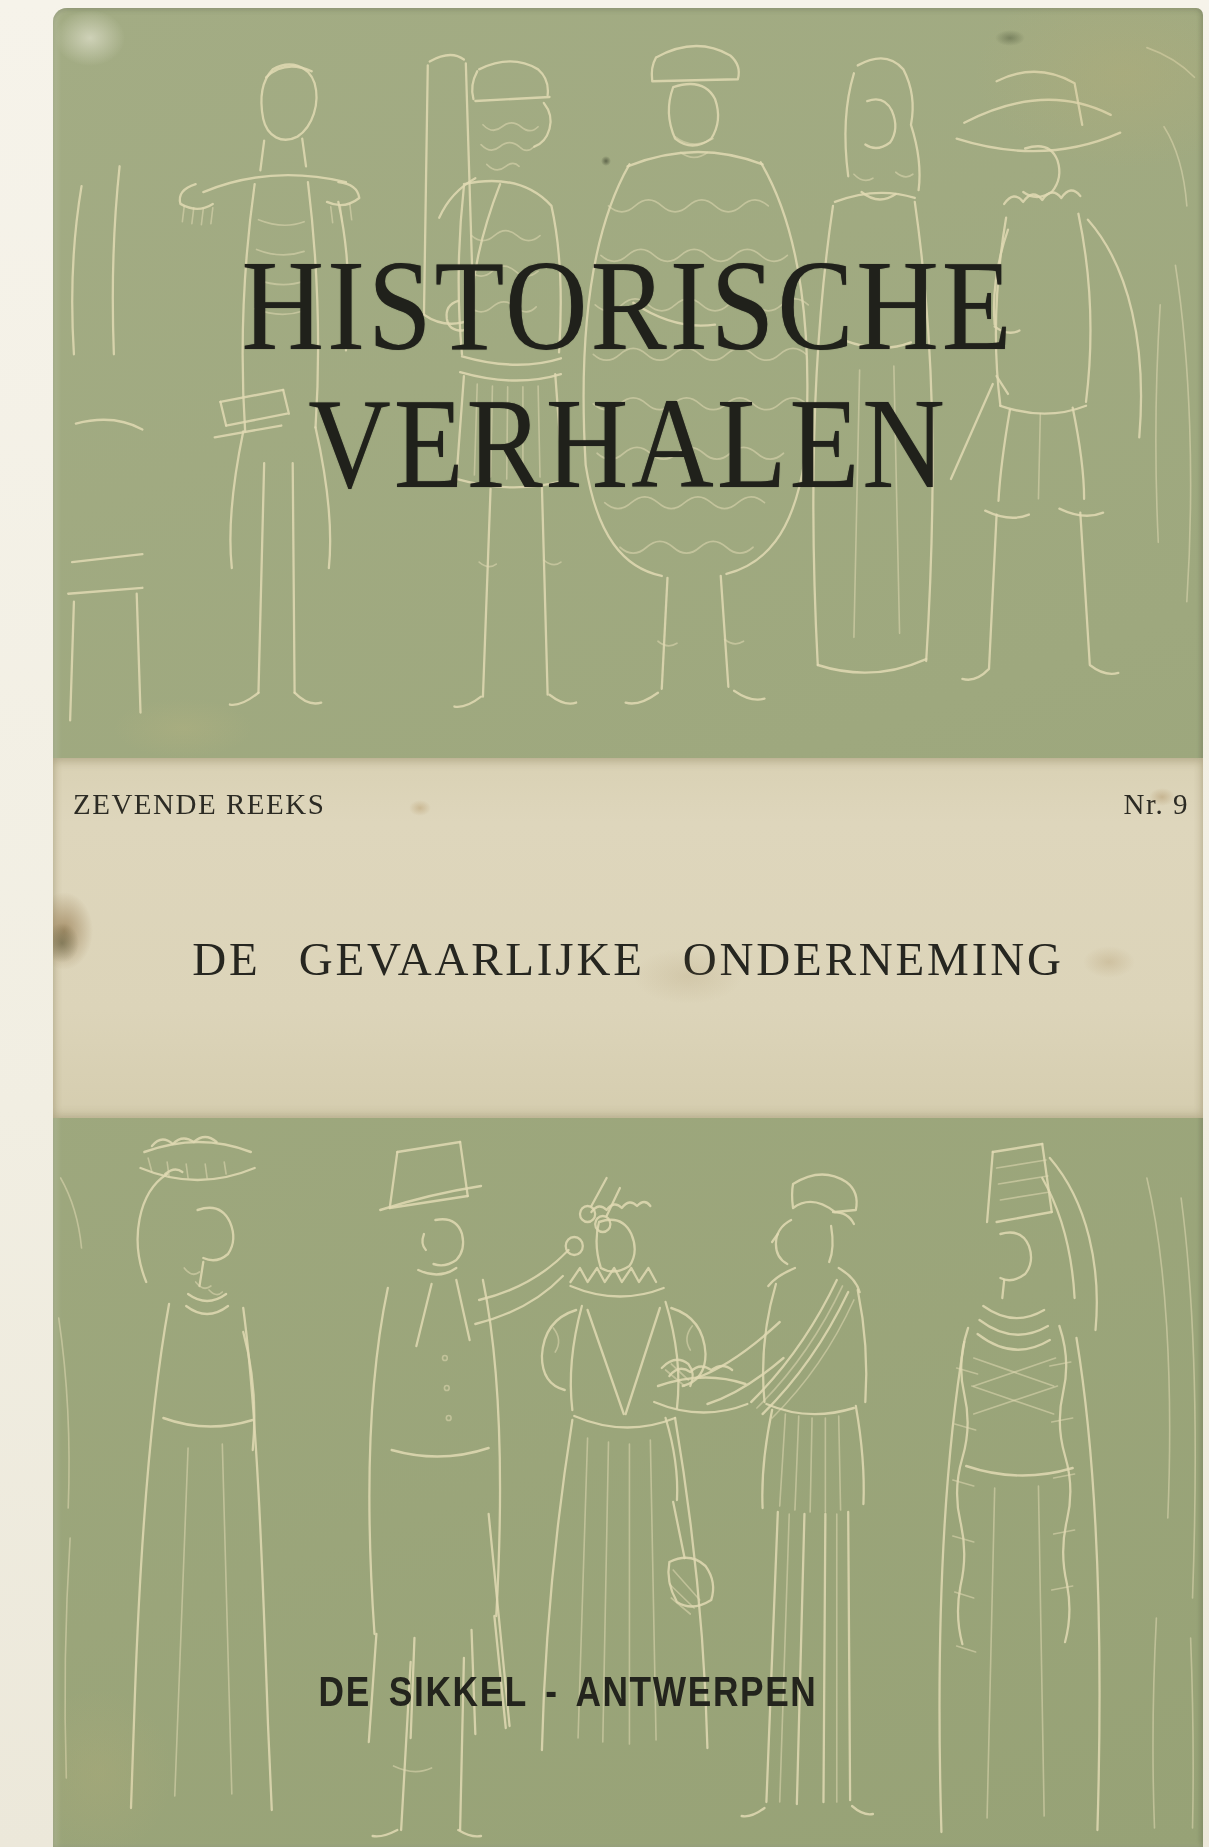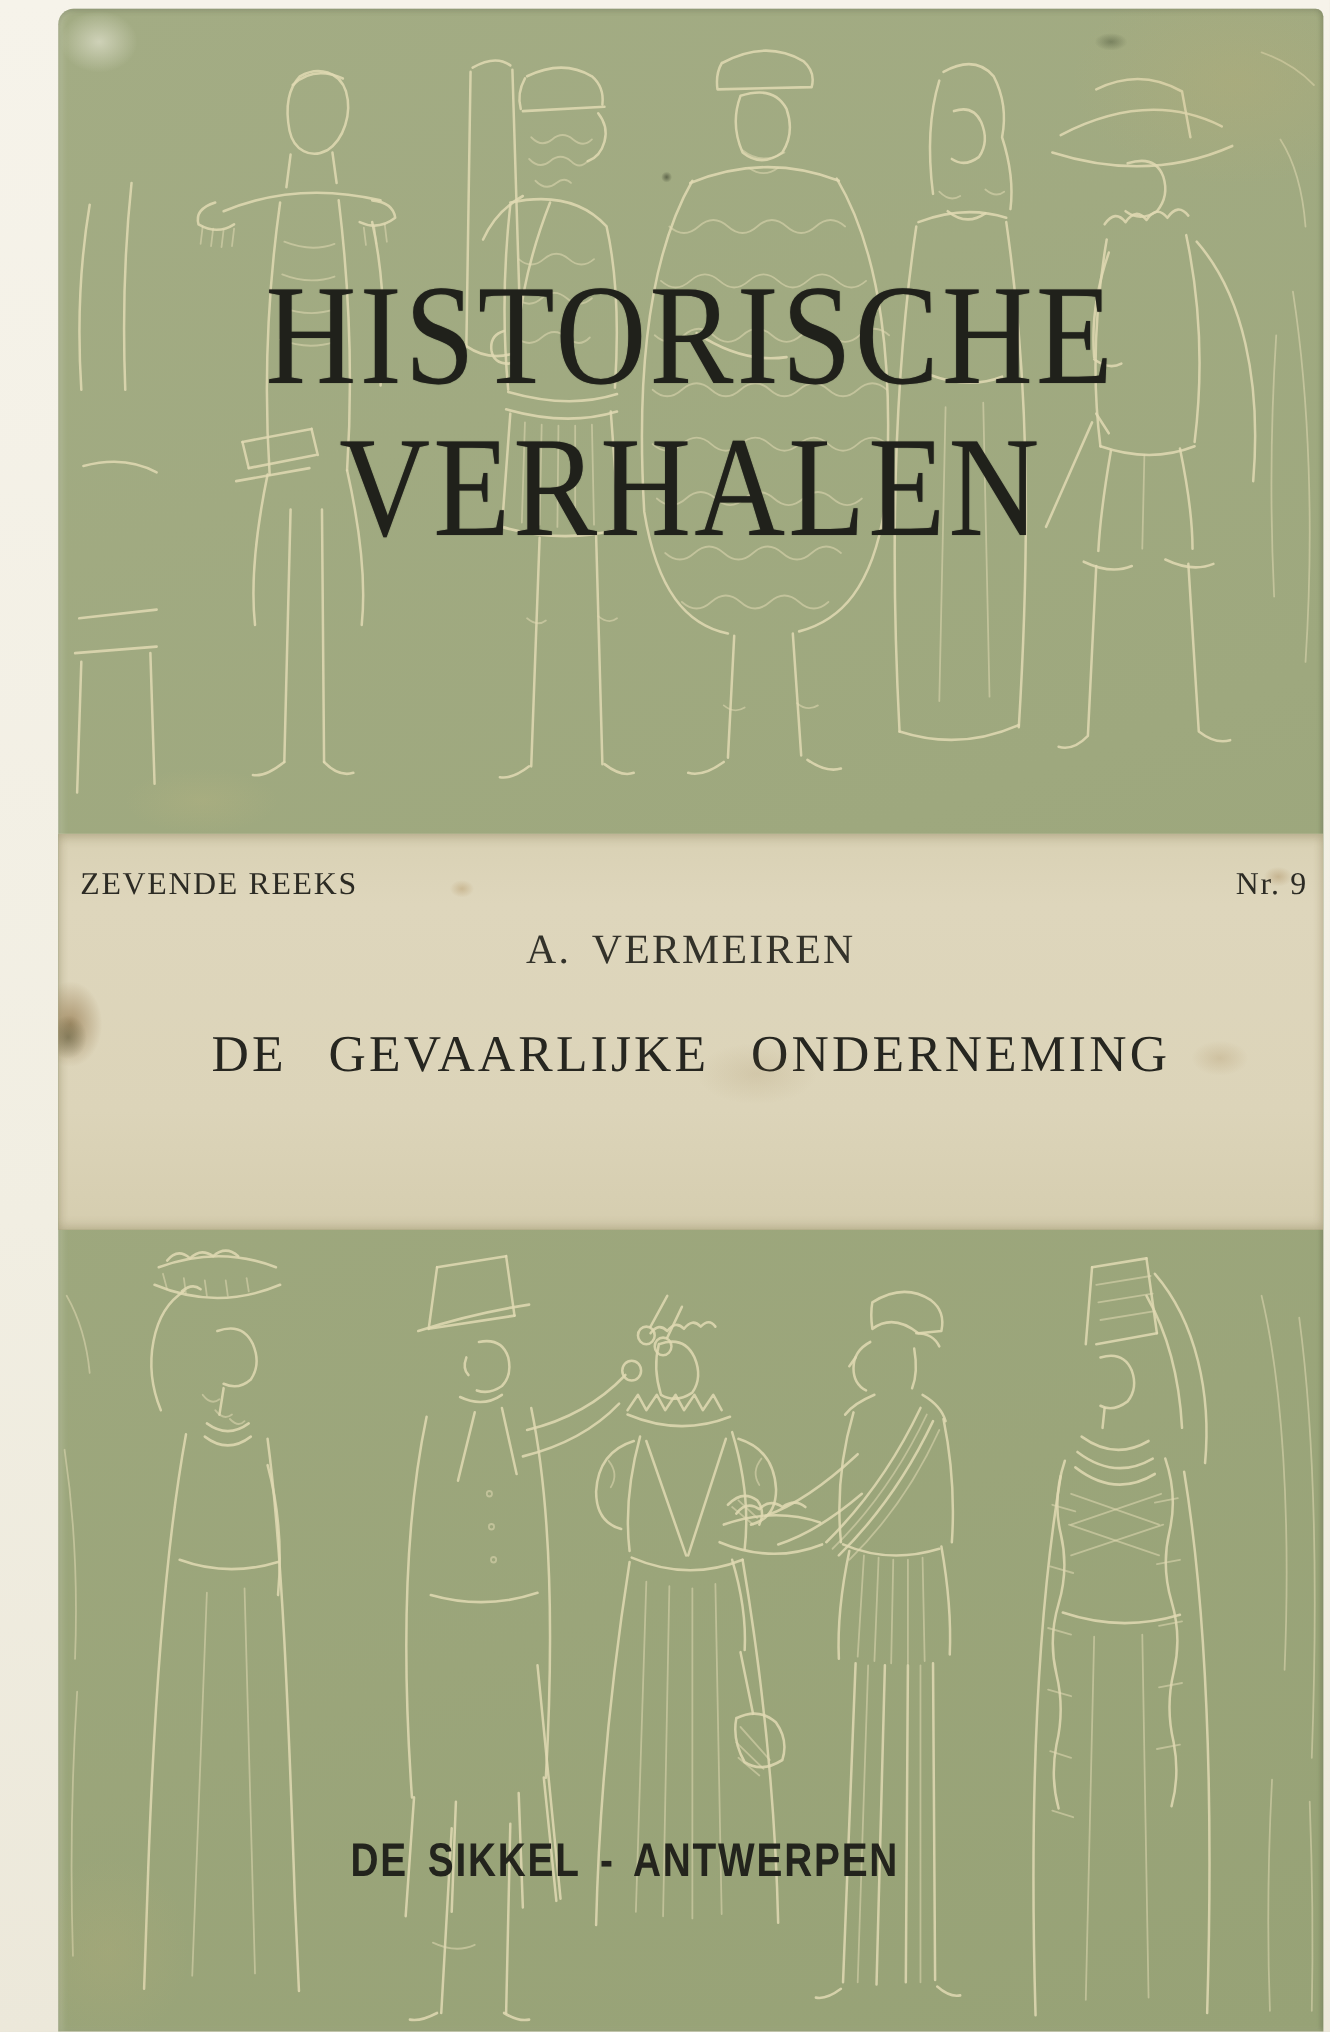"A. VERMEIREN" div.band-author { html: <div>A. VERMEIREN</div> -> none }
